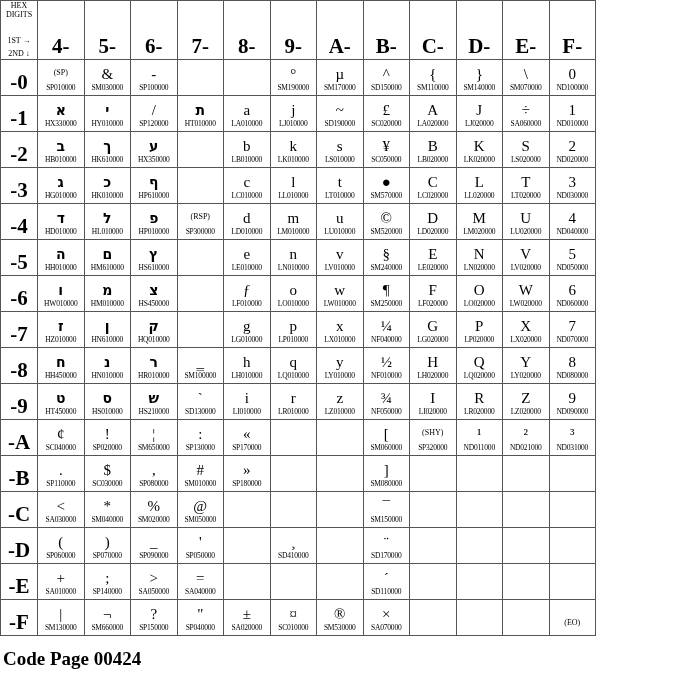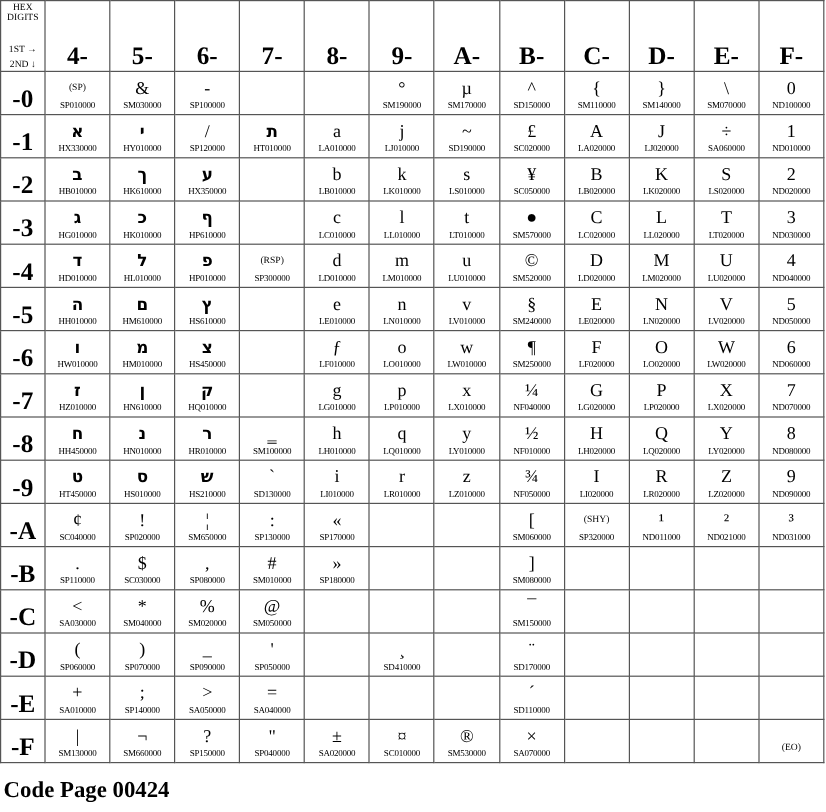"HEX" table.cp { width: 687px -> 596px }
